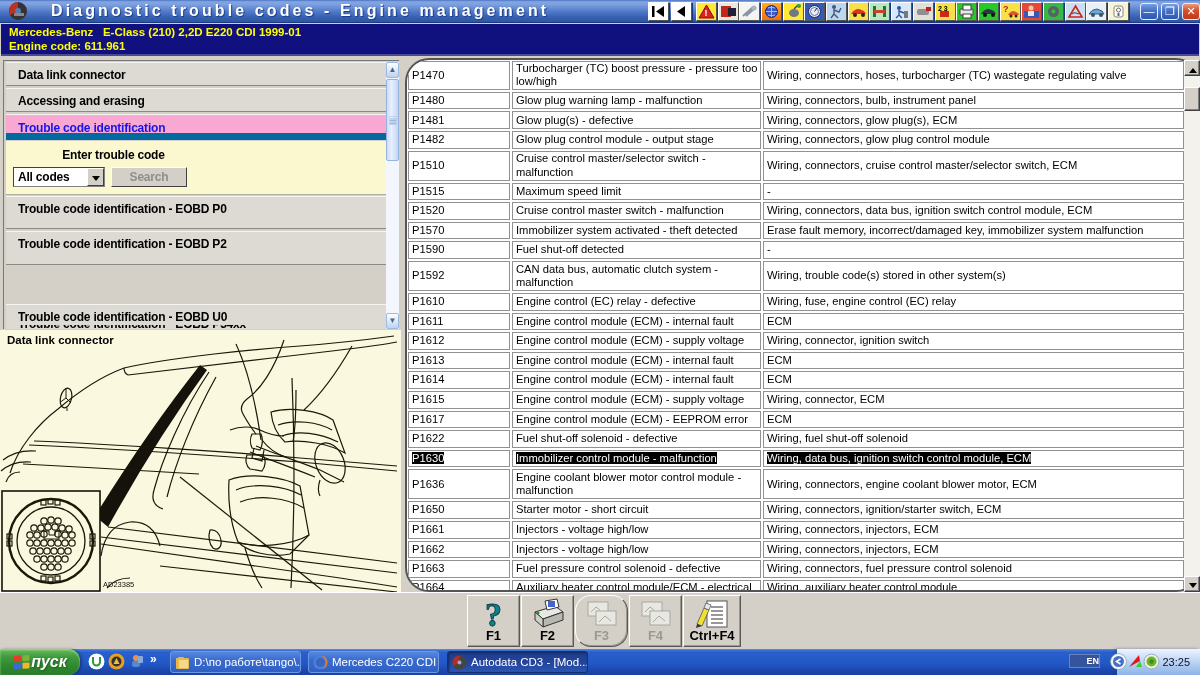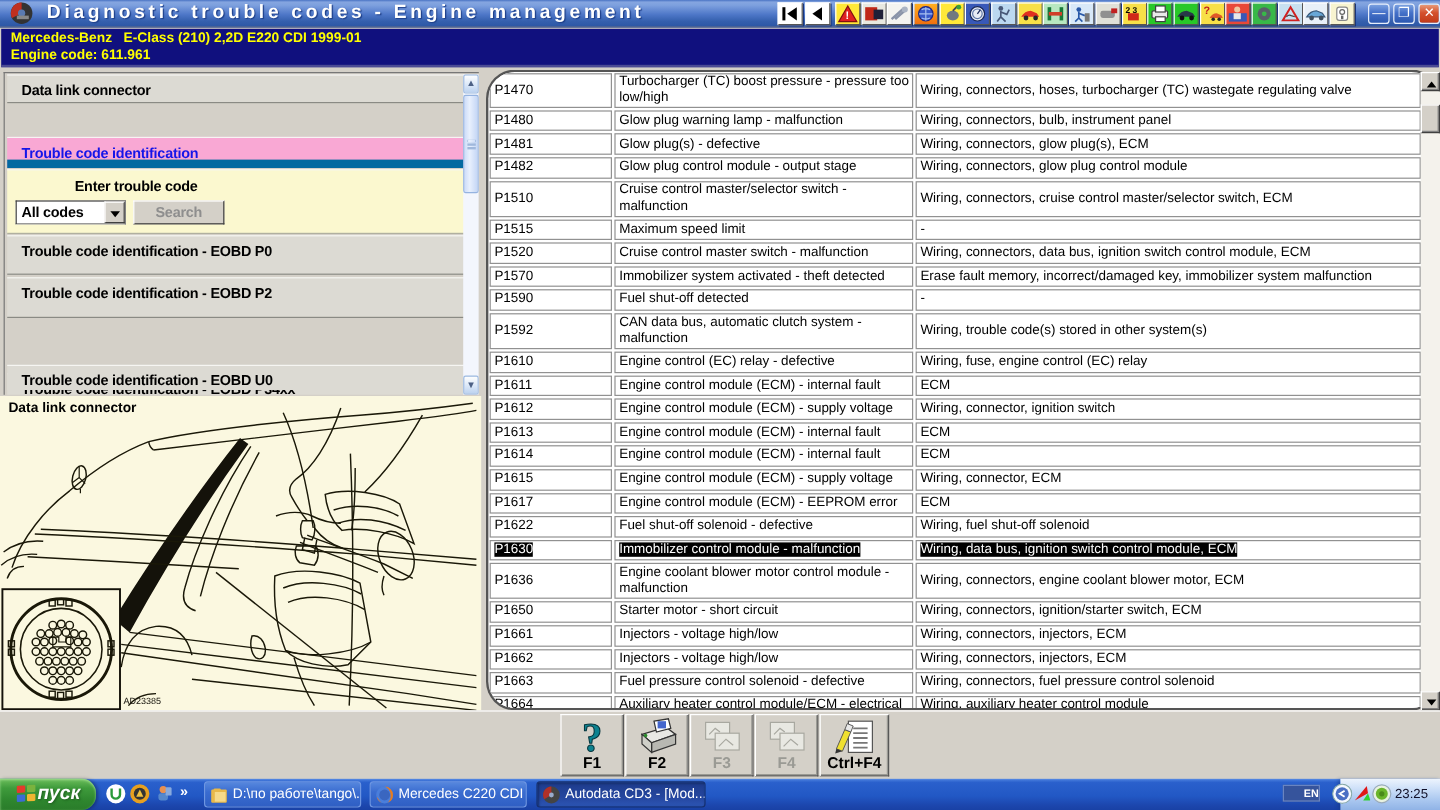"Diagnostic trouble codes - Engine" #apptitle { left: 39px -> 51px }
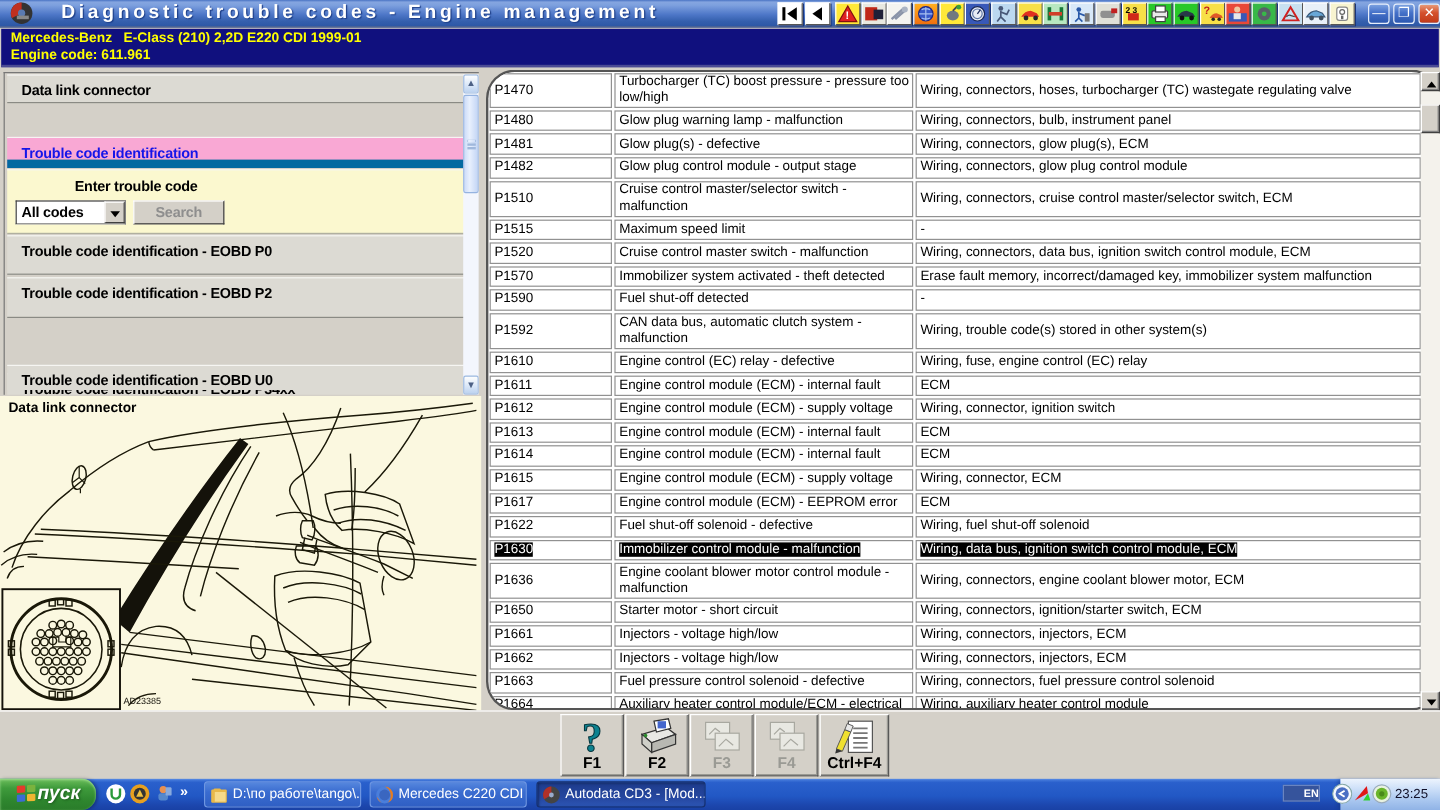"Accessing and erasing" div.lbtn { html: none -> <div>Accessing and erasing</div> }
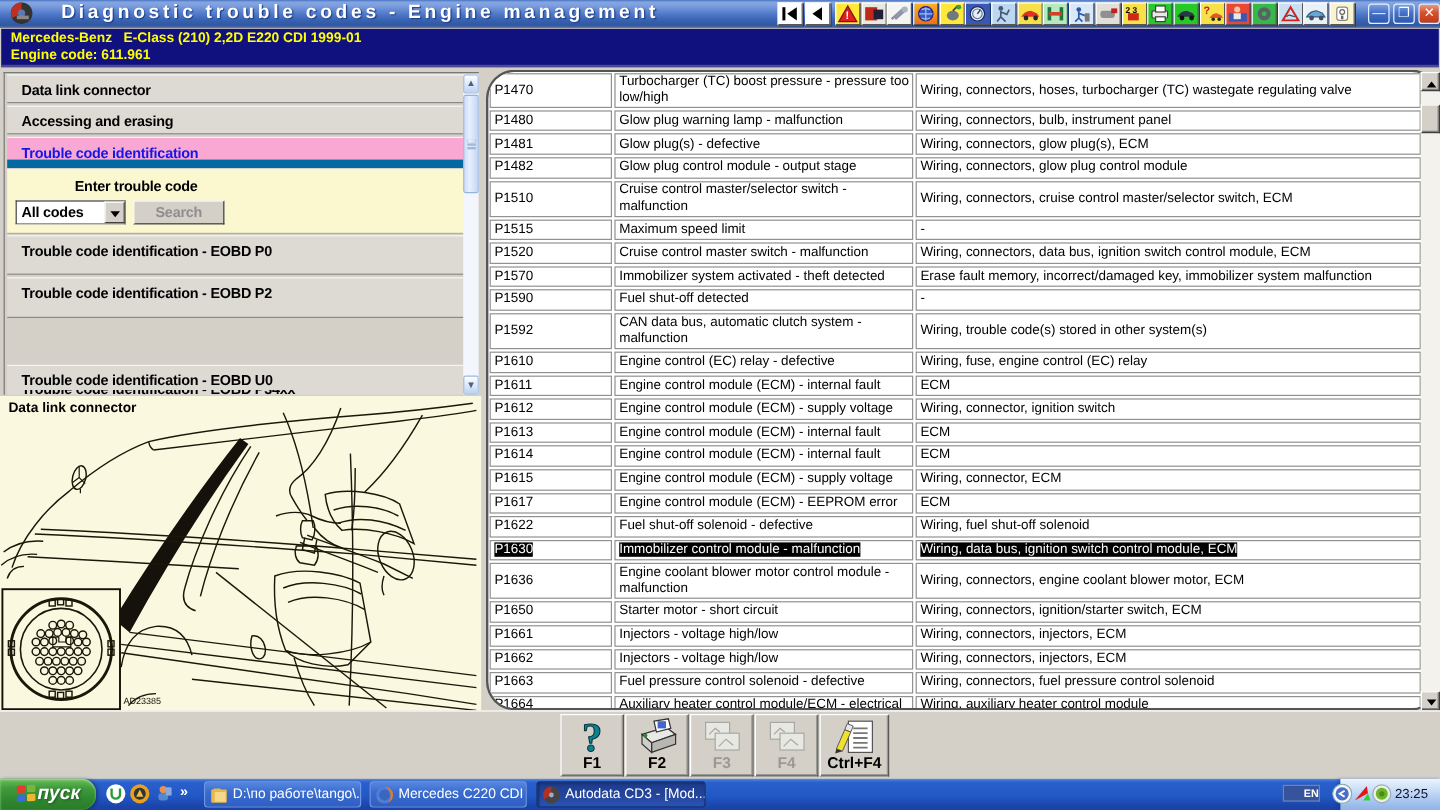"F3" div.fbtn { border-radius: none -> 16px }
